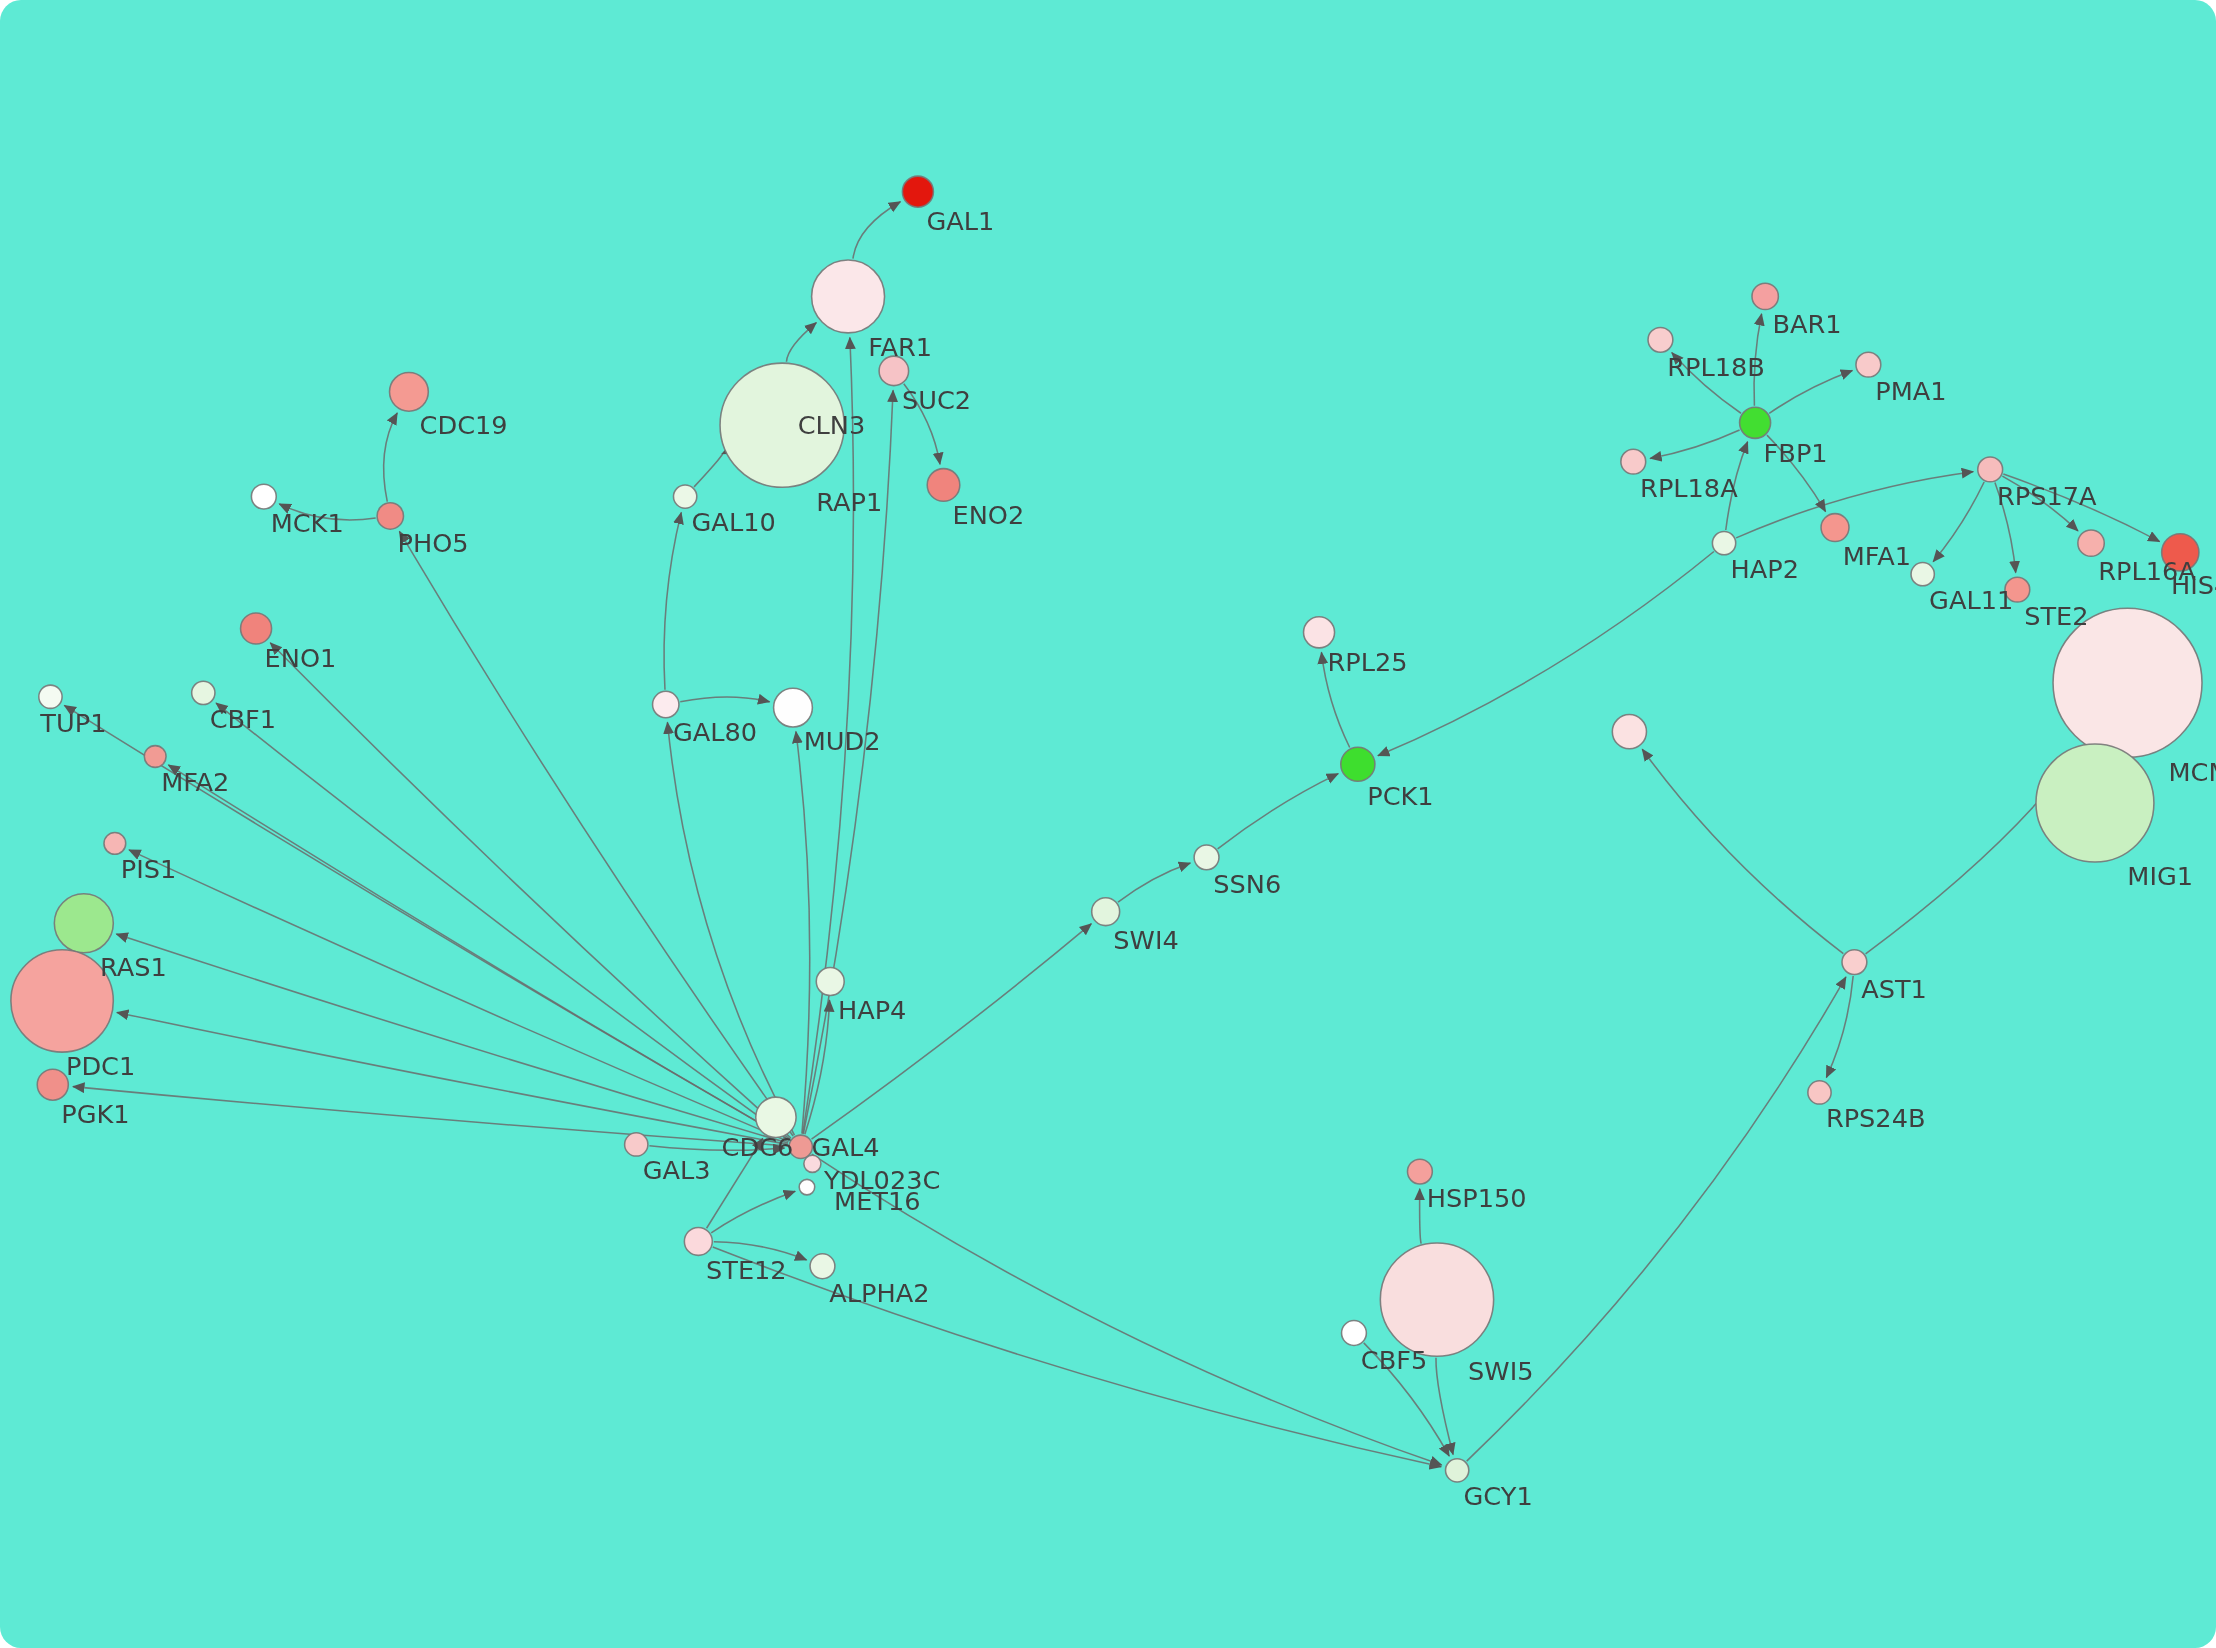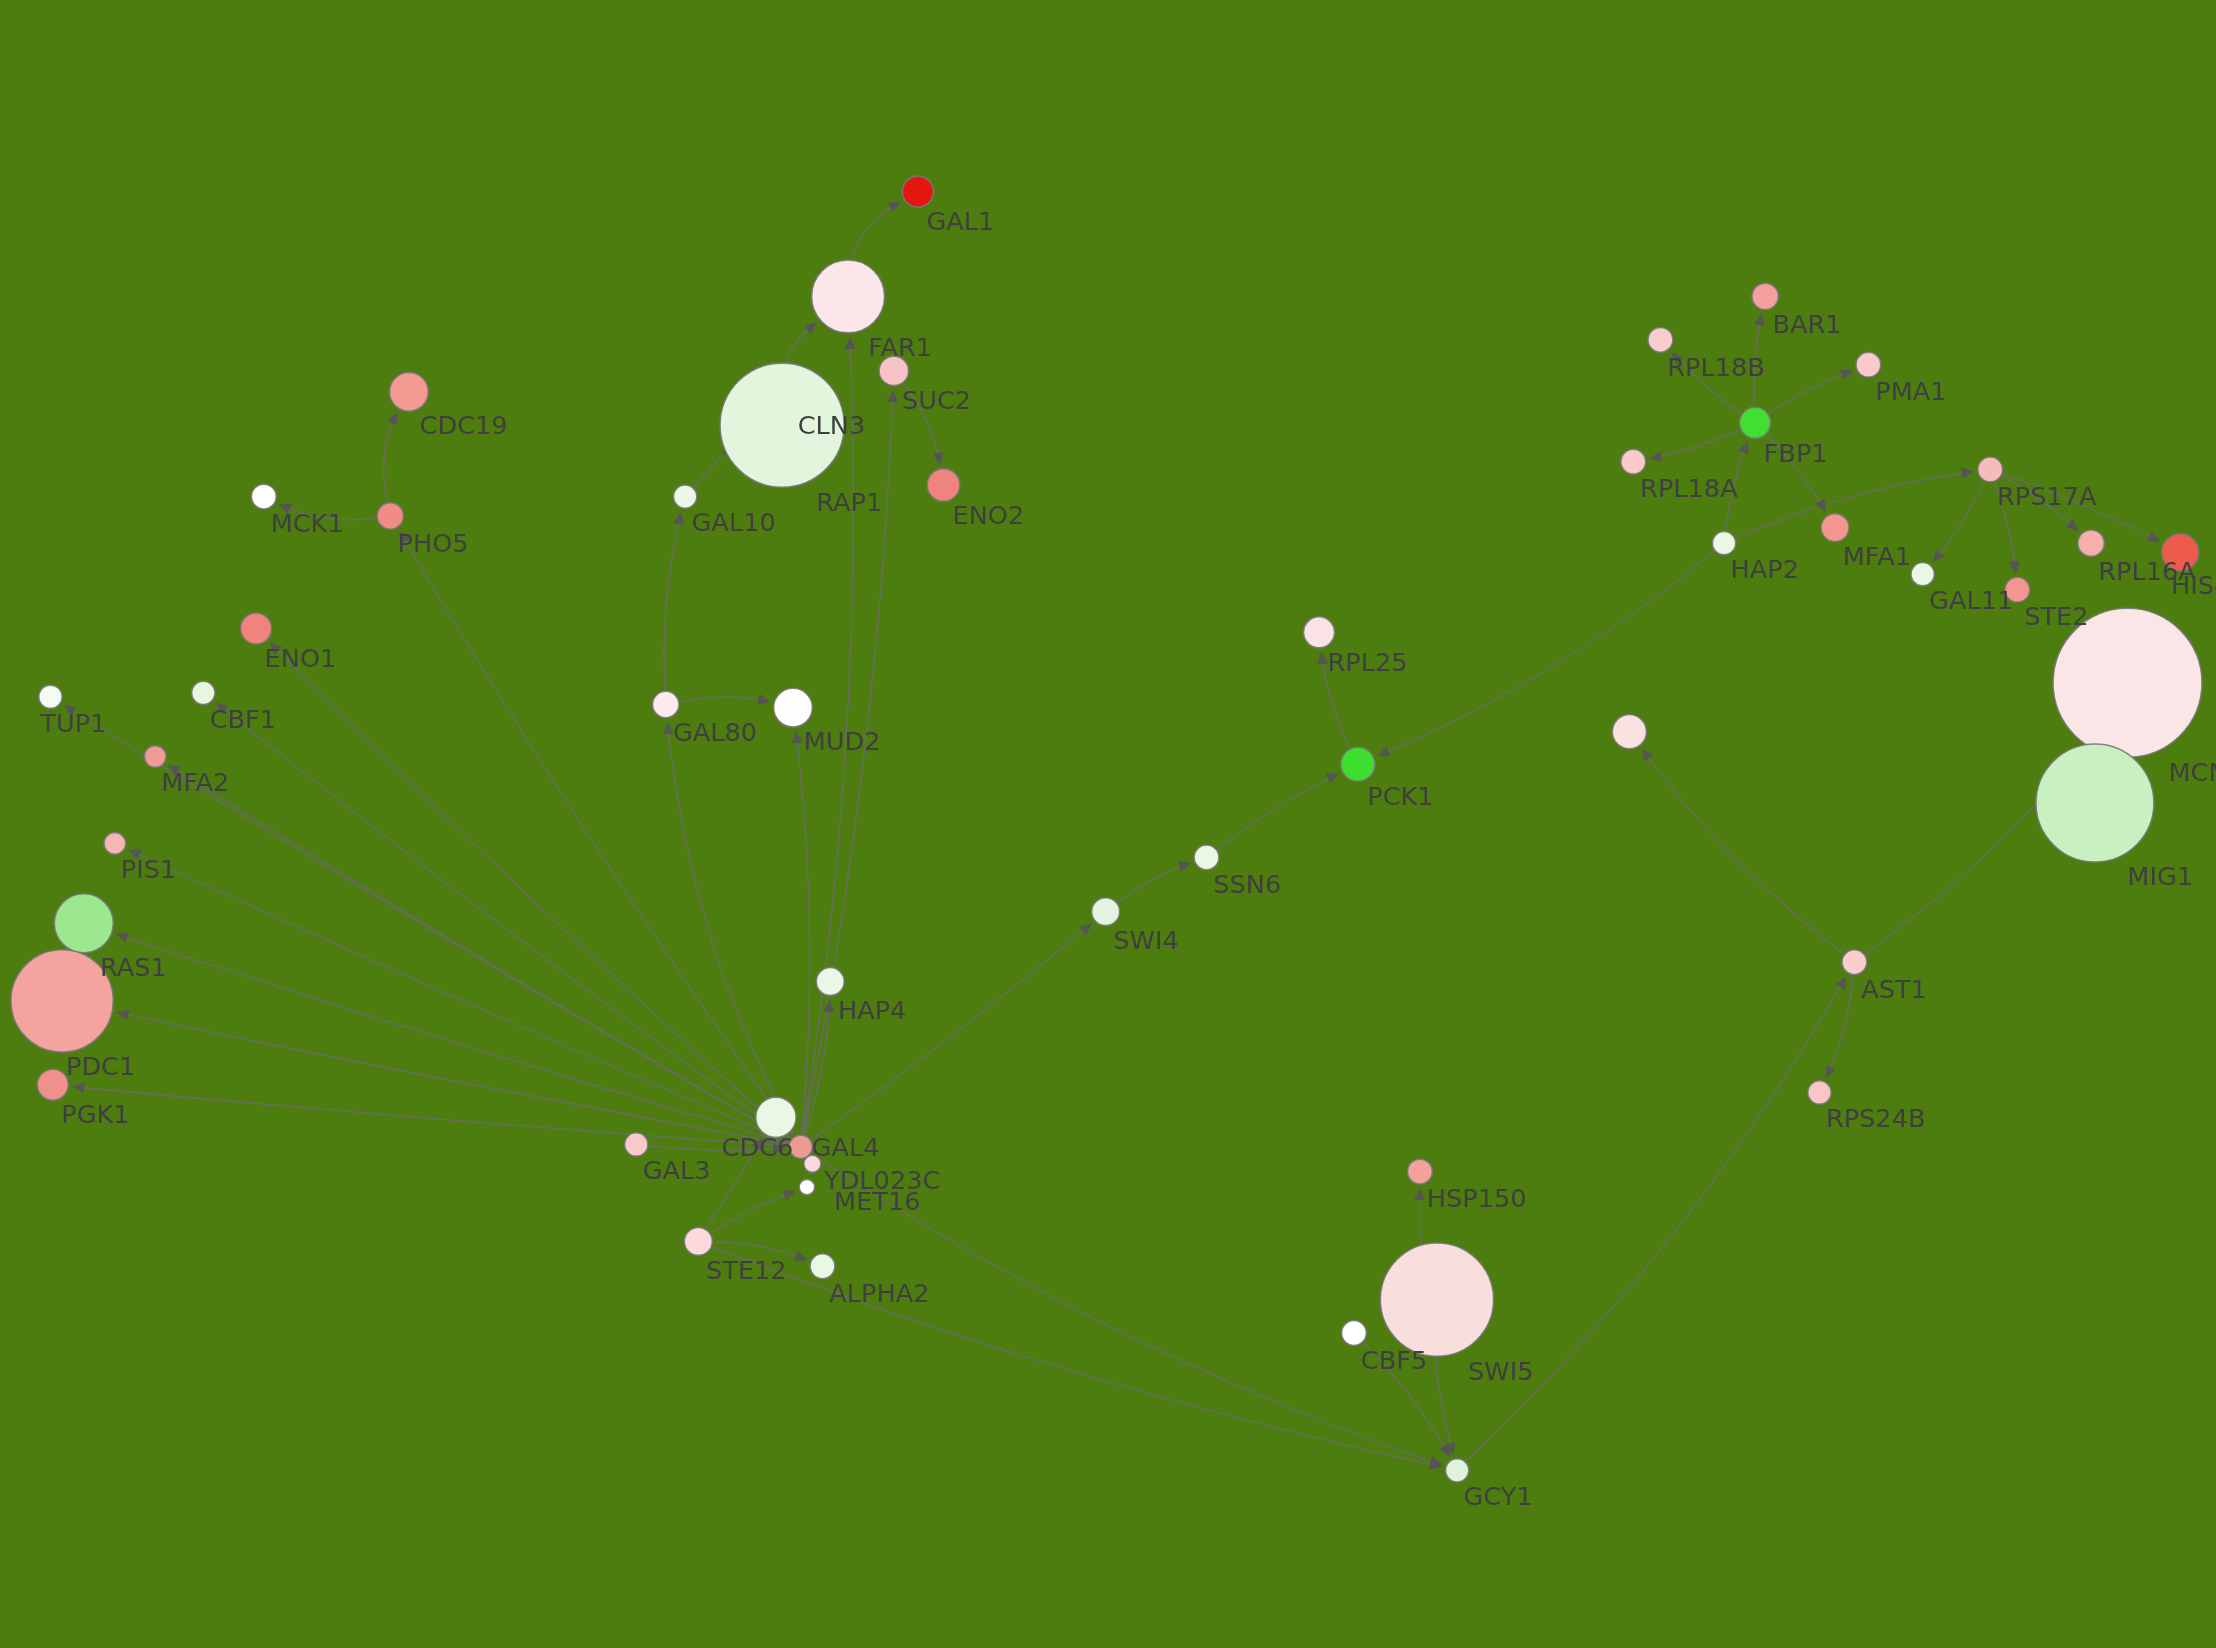"GAL1" #stage { background: #4d7c0f -> #5eead4; border-radius: none -> 21px }
